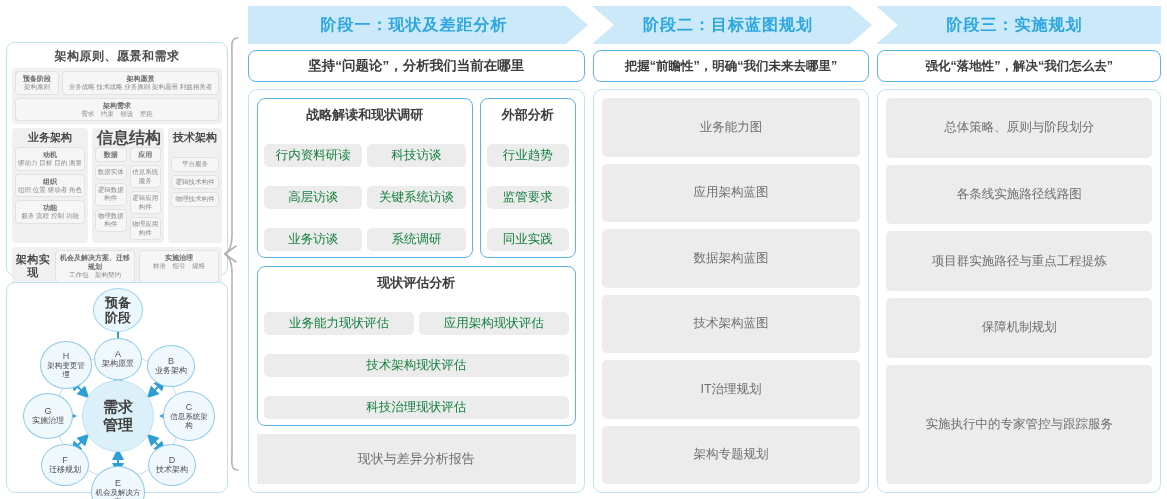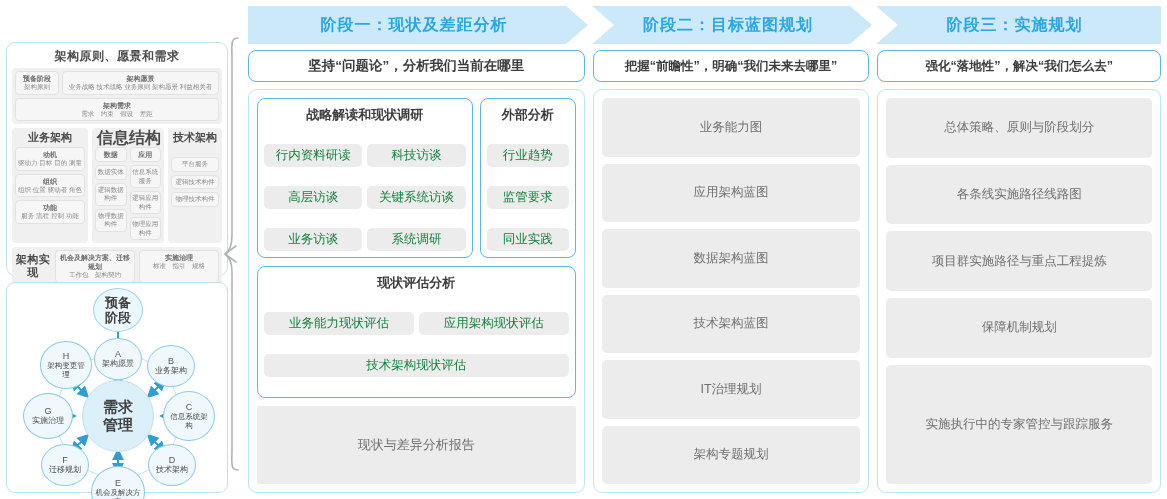"科技治理现状评估" div.grid2 { html: none -> <div> <div>科技治理现状评估</div> </div> }
